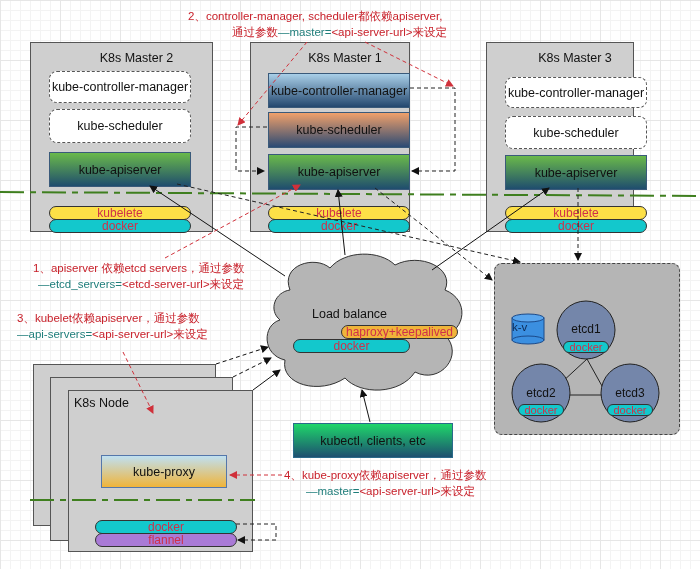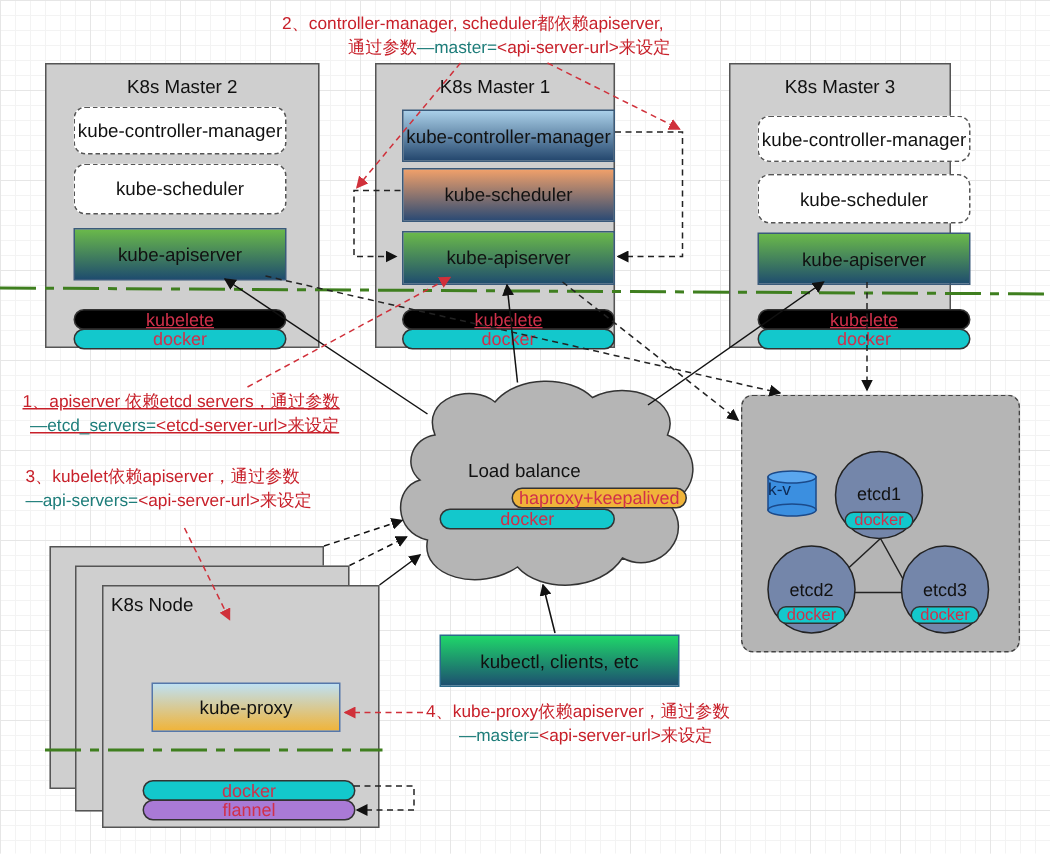"K8s Master 2" .master { padding-left: none -> 15px }
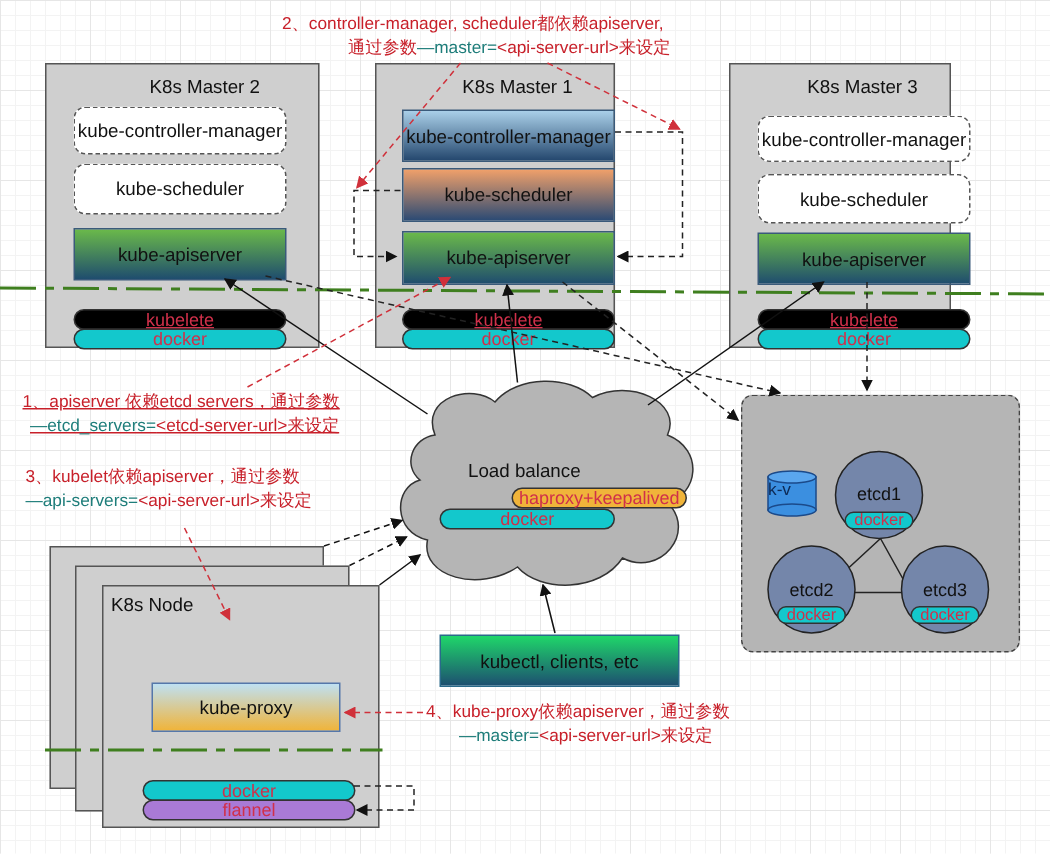"kubelete" .pink { background: #000000 -> #fde047; text-decoration: underline -> none }
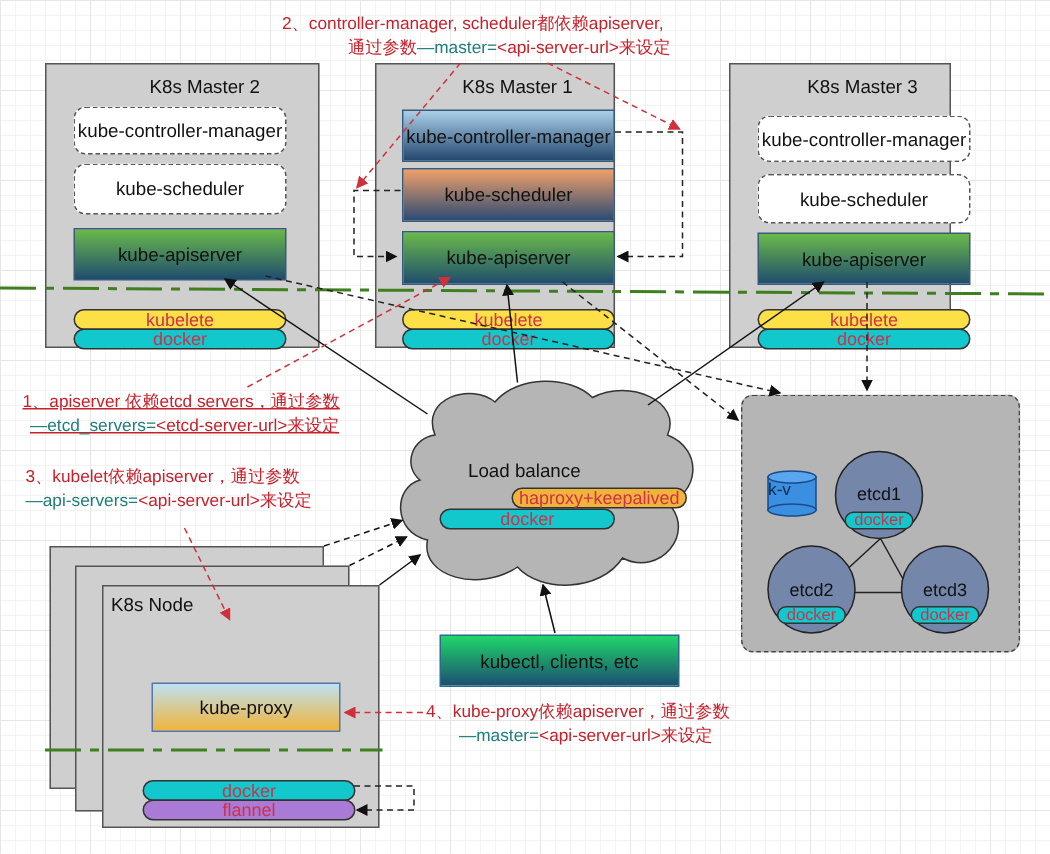"1、apiserver 依赖etcd servers，通过参数" div.abs { left: 15px -> 33px; text-decoration: underline -> none }
